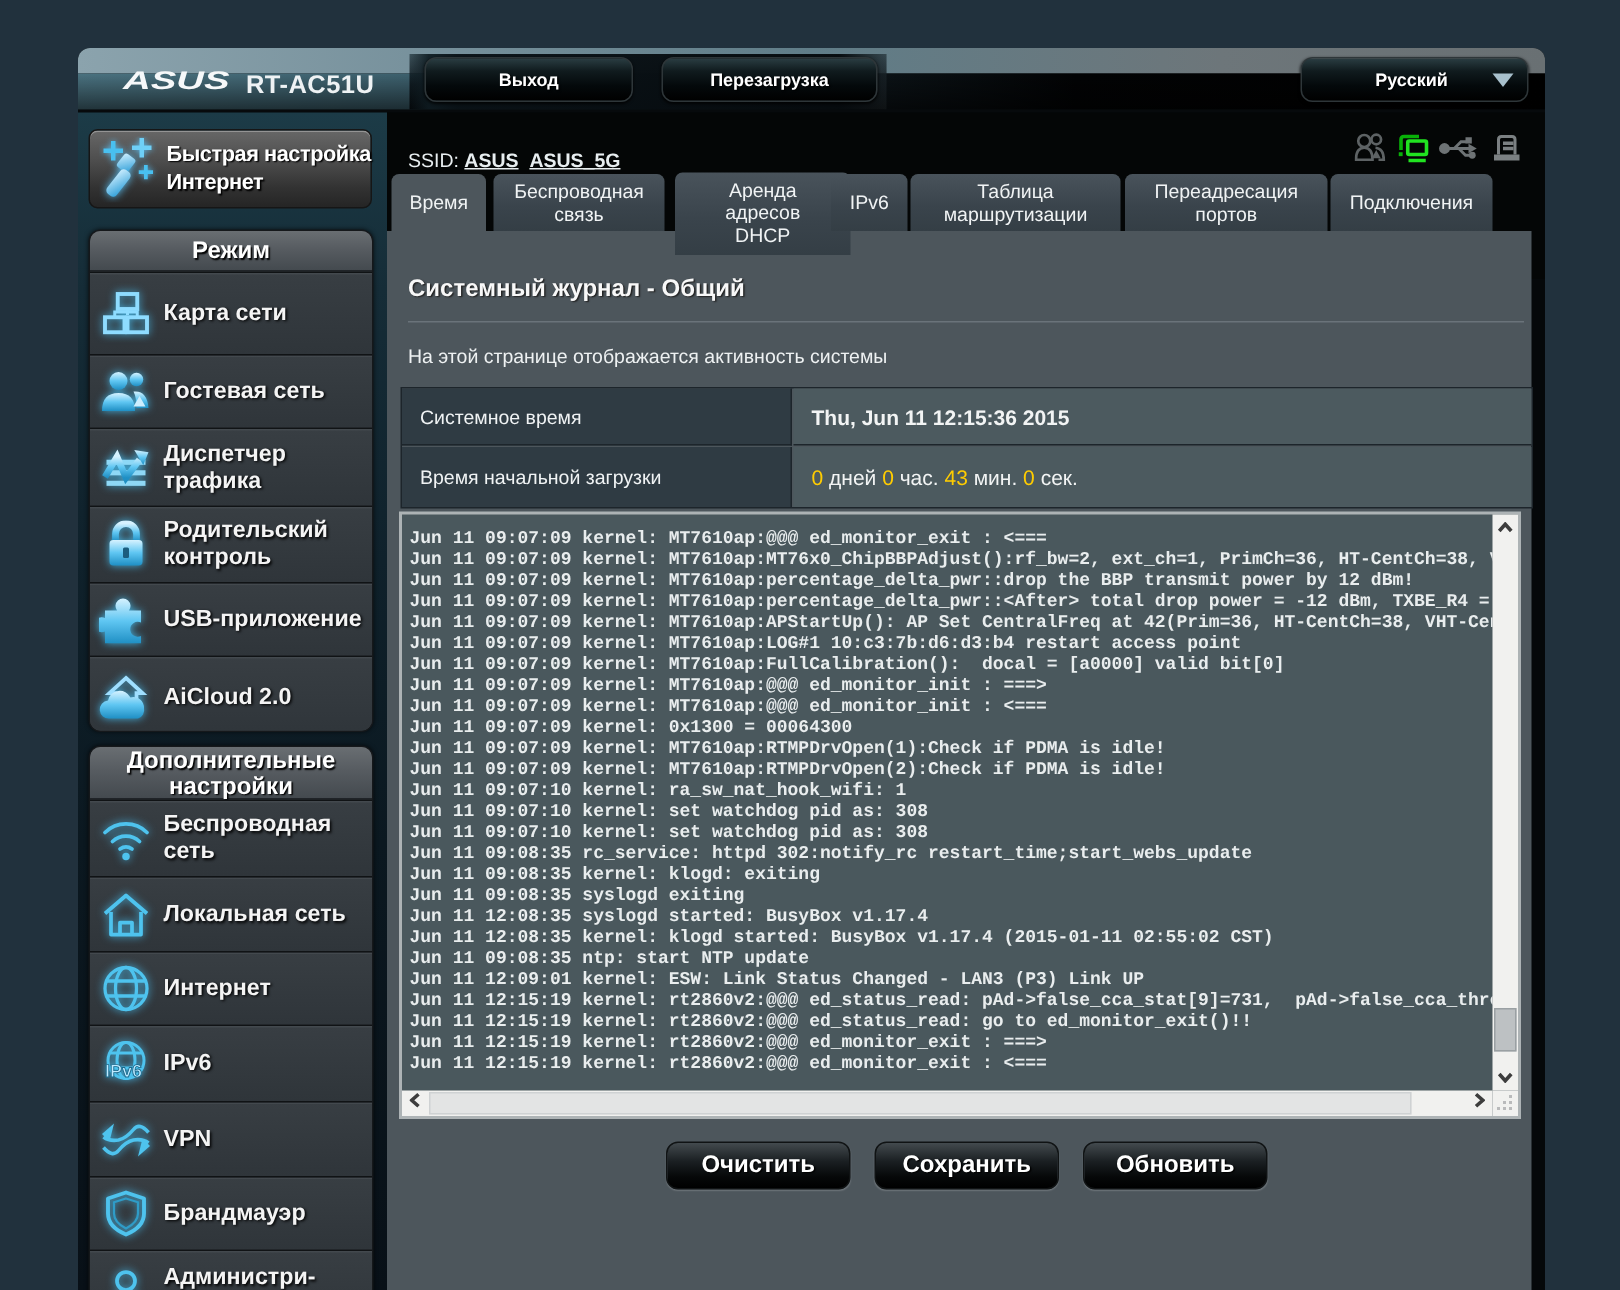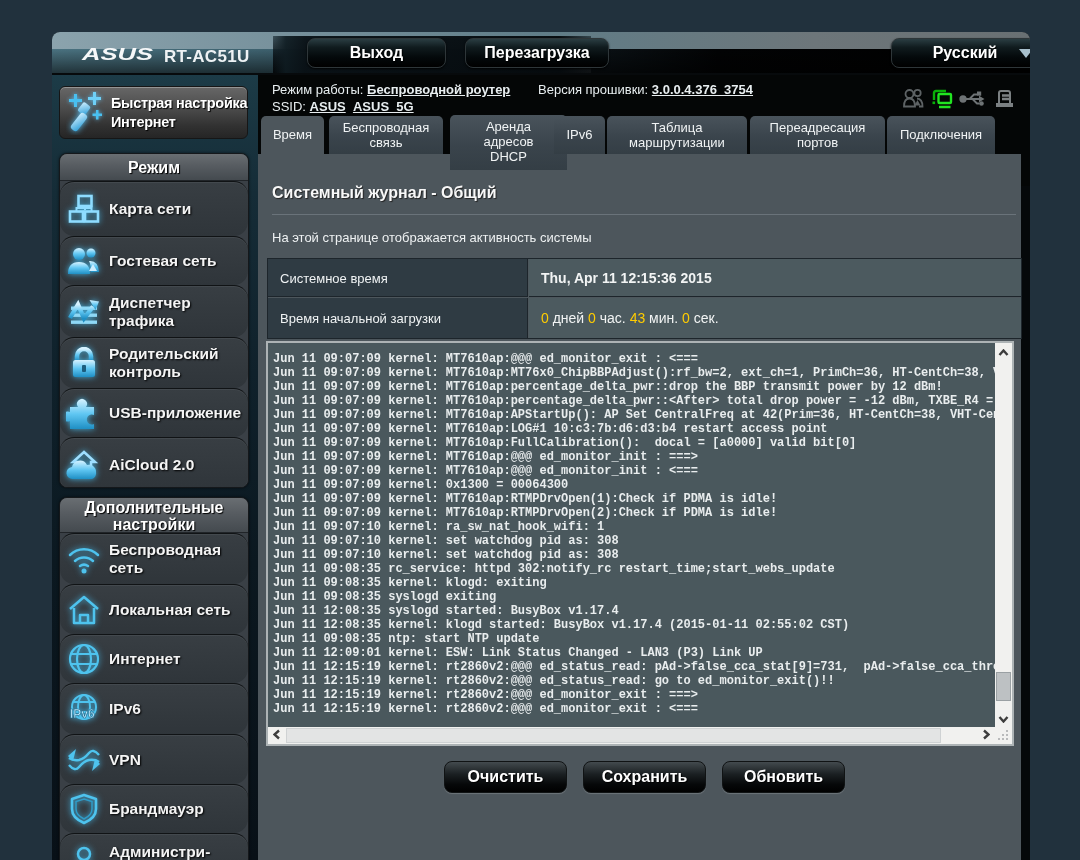"Выход" .tbtn { font-size: 16px -> 12px; margin-left: 24px -> none }
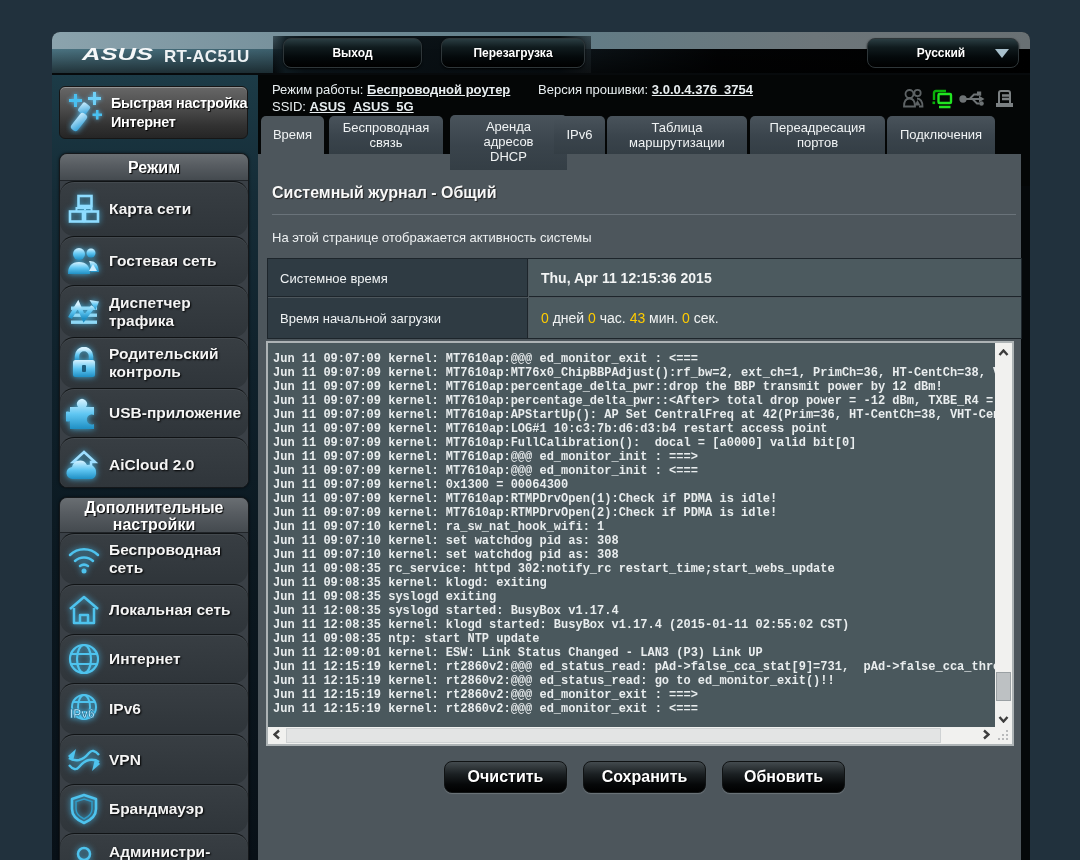"Режим работы: Беспроводной роутер" div.l1 { html: <div>Режим работы: <b>Беспроводной&nbsp;роутер</b><span>Версия прошивки: <b>3.0.0.4.376_3754</b></span></div> -> none }
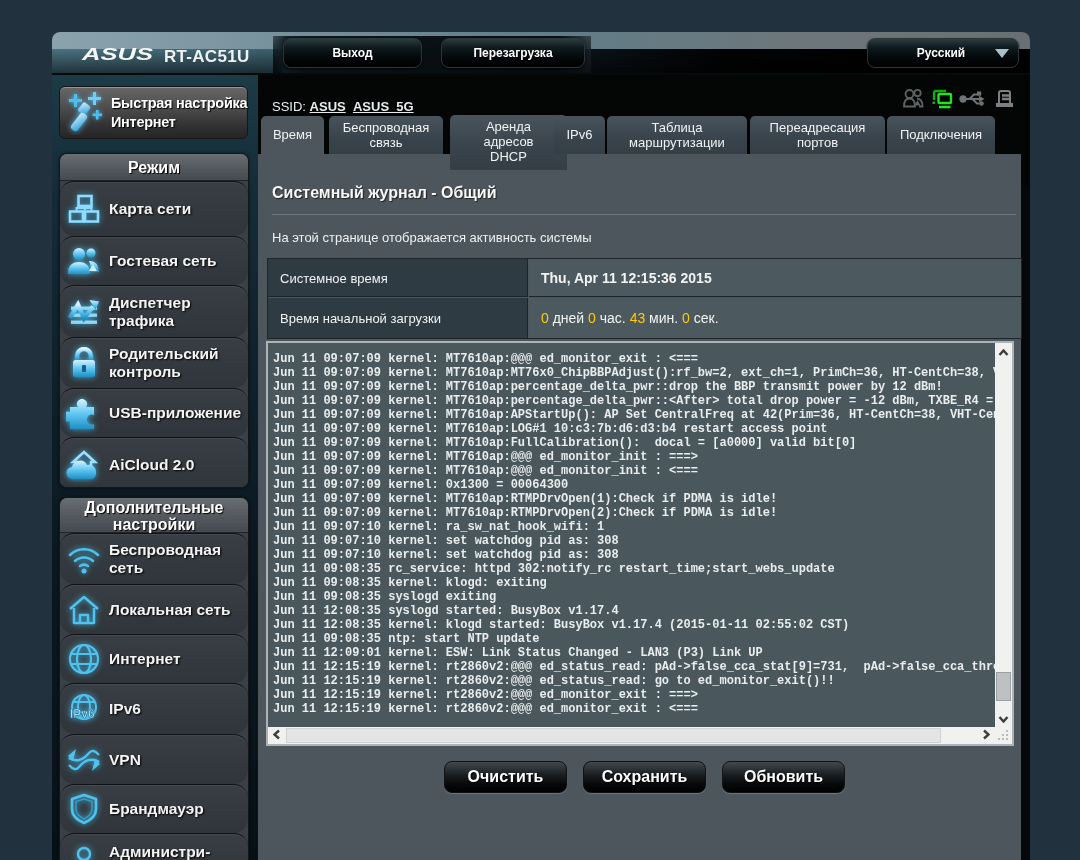"Карта сети" .mi { border-radius: 14px -> none }
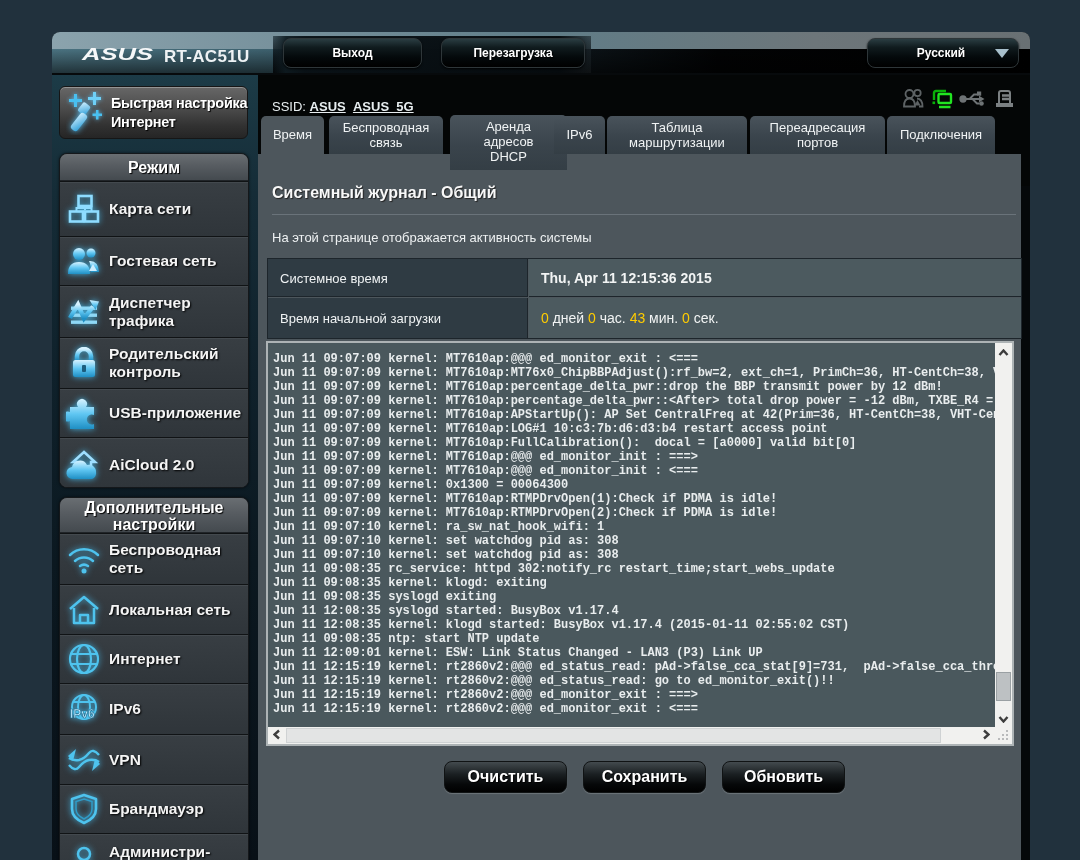"Thu, Apr 11 12:15:36 2015" span.pad { text: Apr -> Jun }
